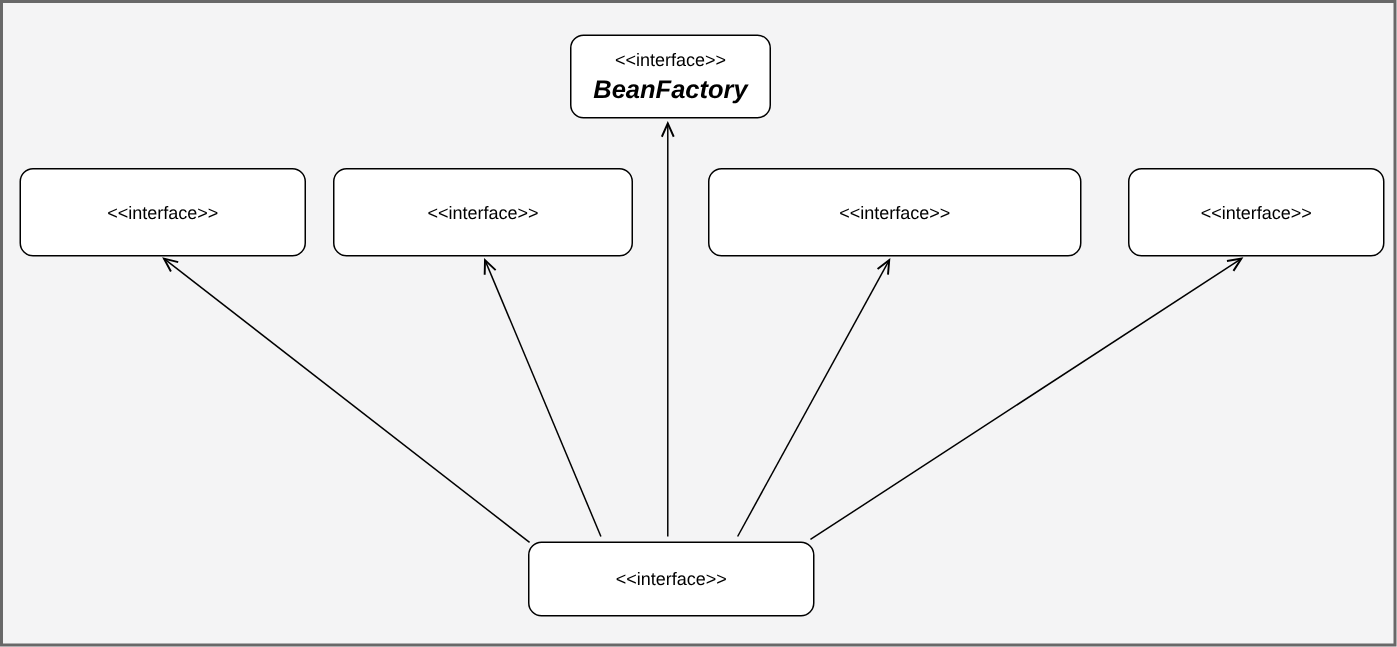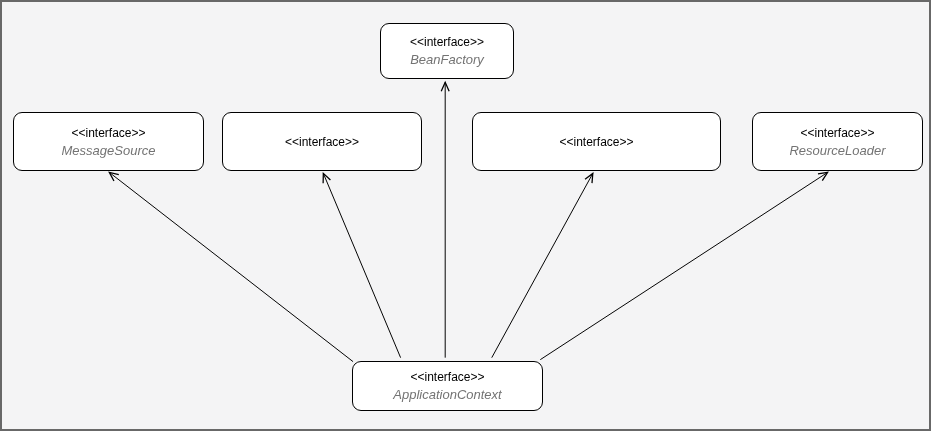"BeanFactory" .node .name { color: #737373 -> #000000; font-size: 13px -> 17px; font-weight: normal -> bold }
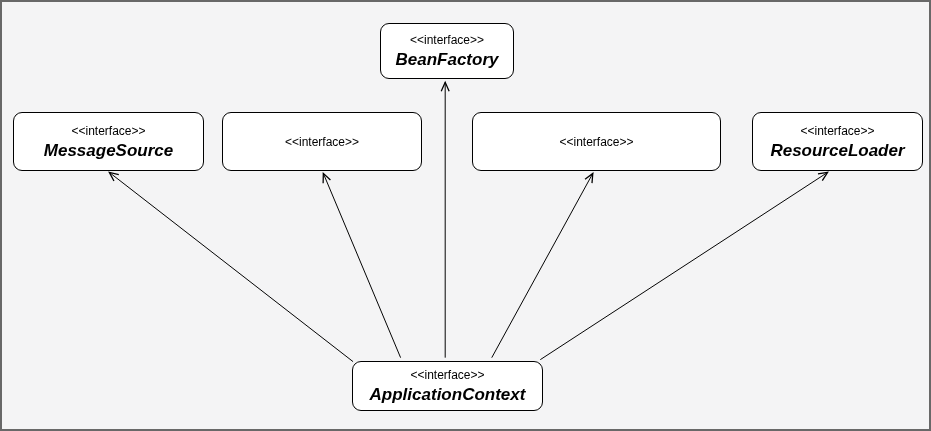"MessageSource" span.name { html: <span>MessageSource</span> -> none }
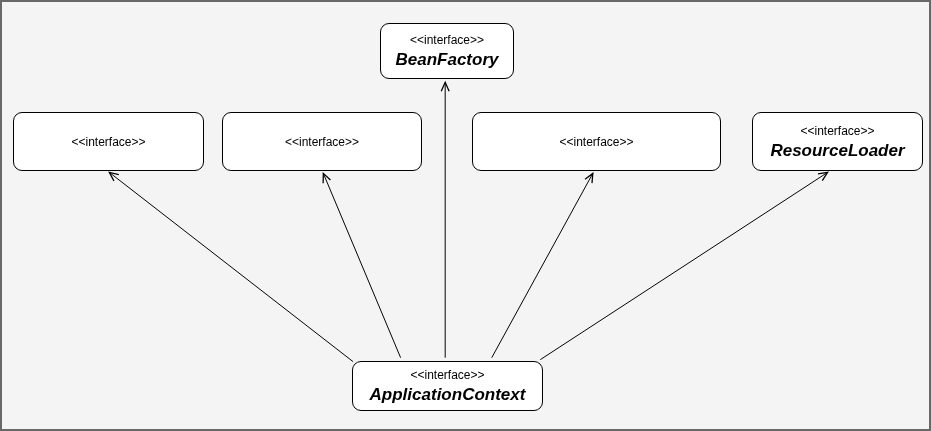"ResourceLoader" span.name { html: <span>ResourceLoader</span> -> none }
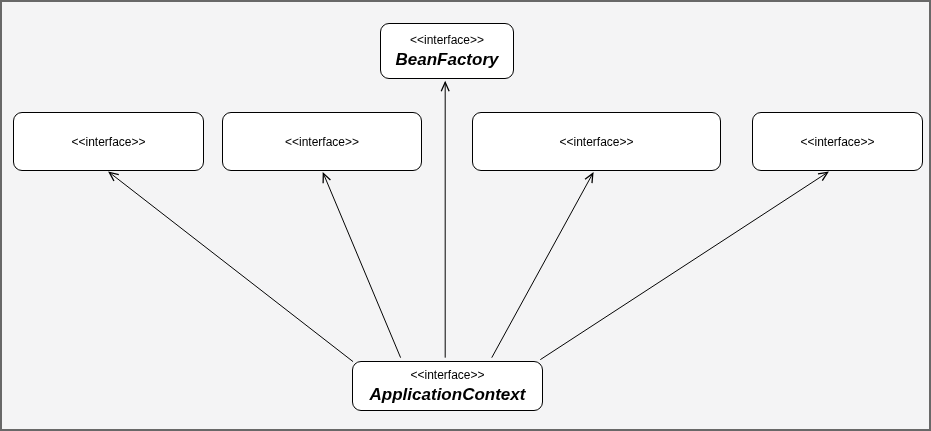"ApplicationContext" span.name { html: <span>ApplicationContext</span> -> none }
